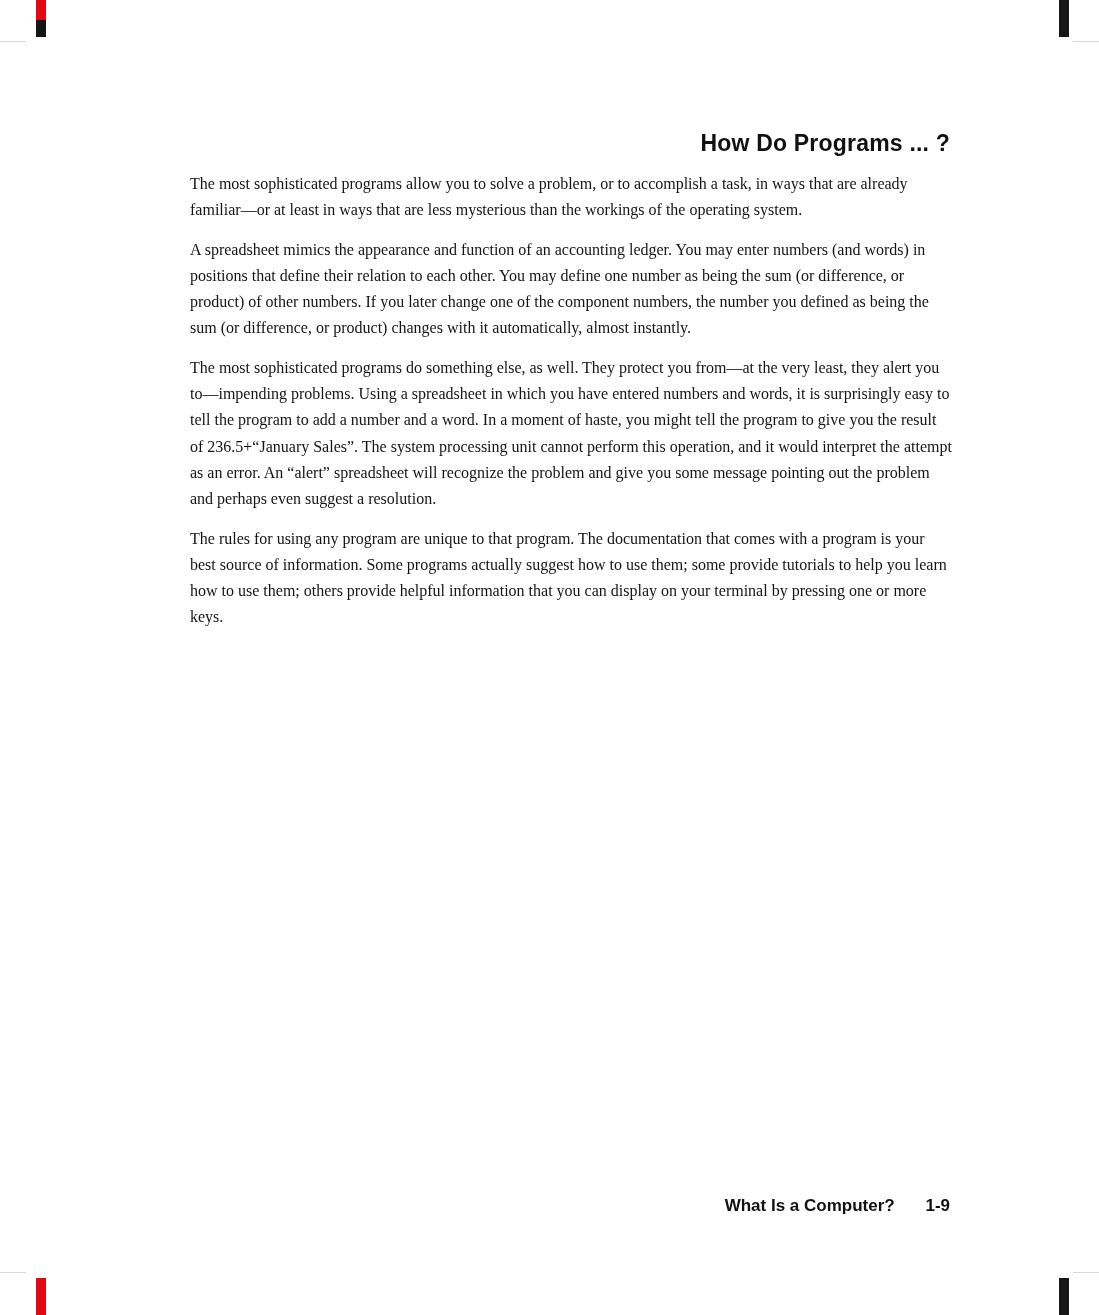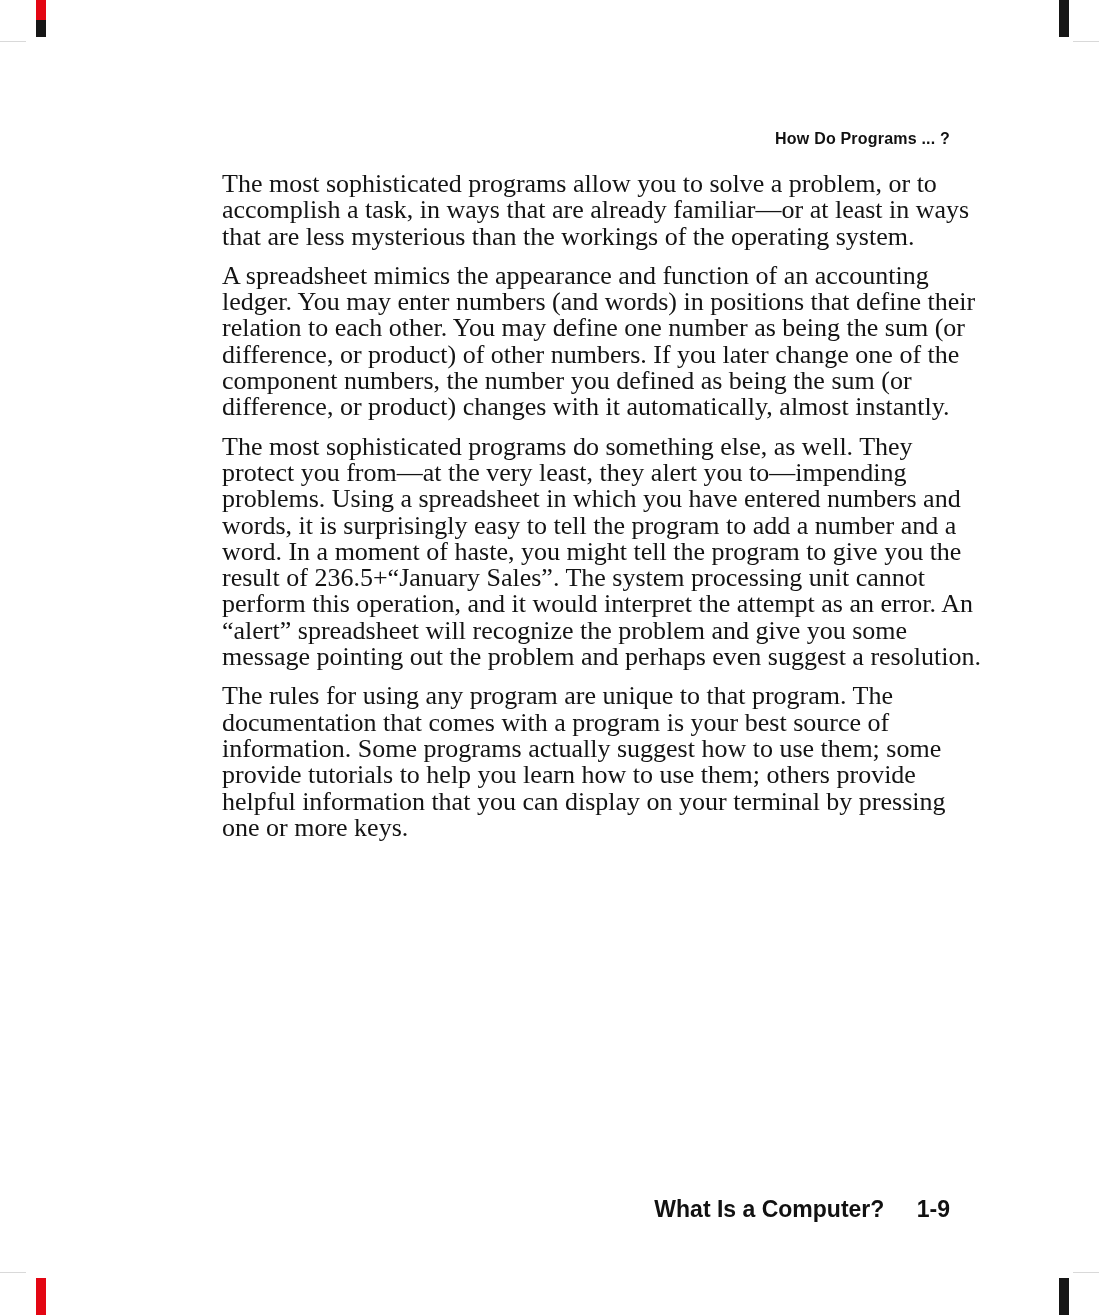"How Do Programs ... ?" .running-header { font-size: 16px -> 23px }
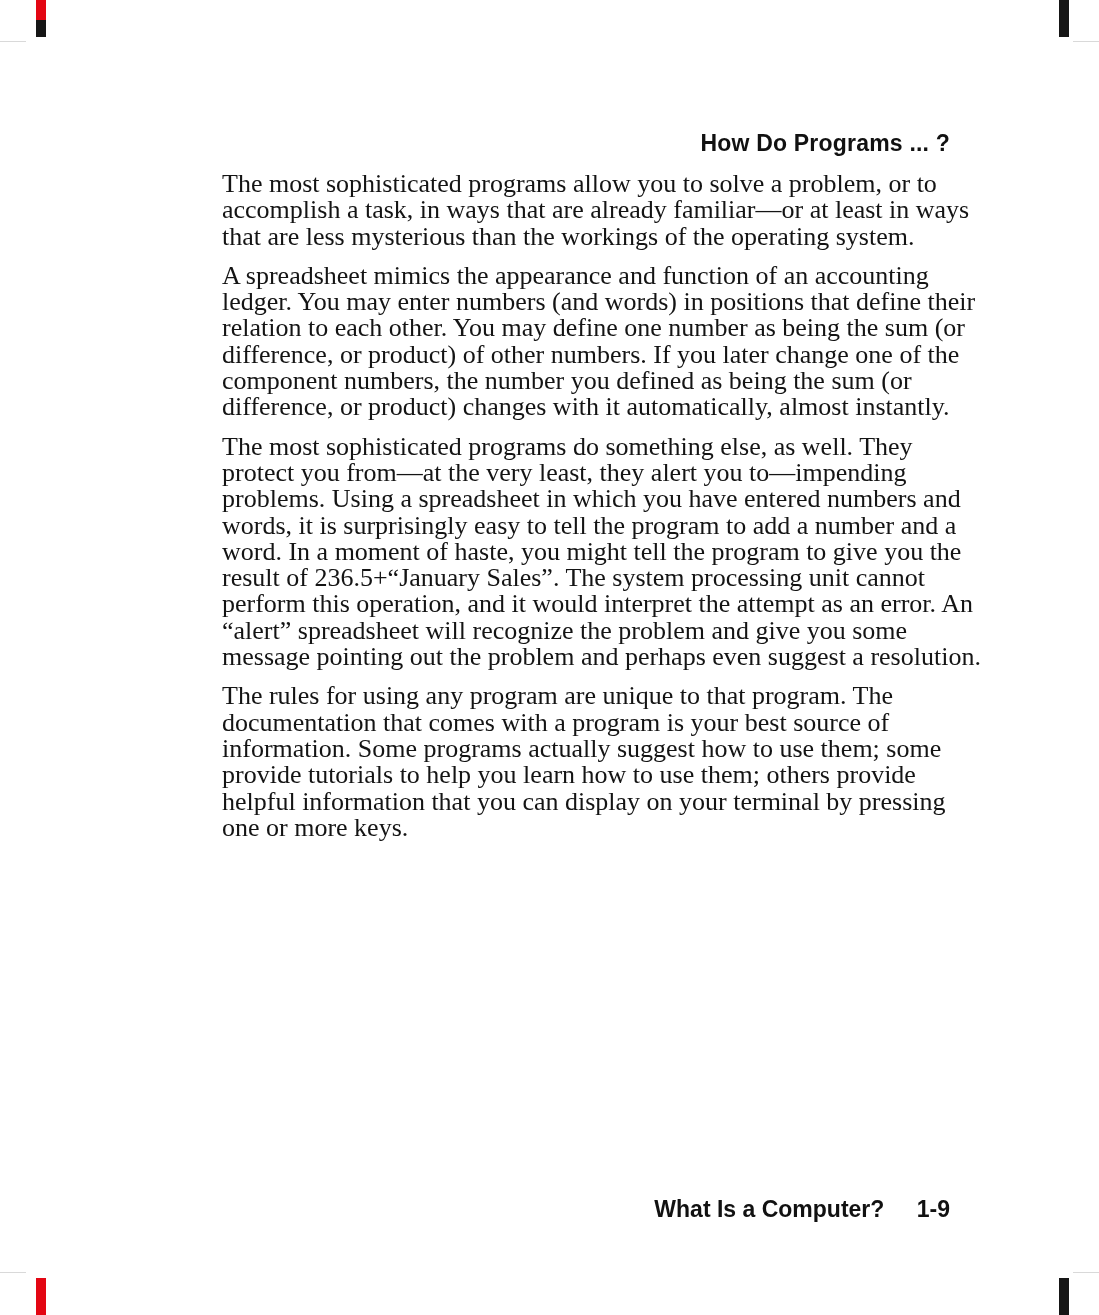"The most sophisticated programs allow" .body-text { font-size: 26px -> 16px; margin-left: 32px -> none }
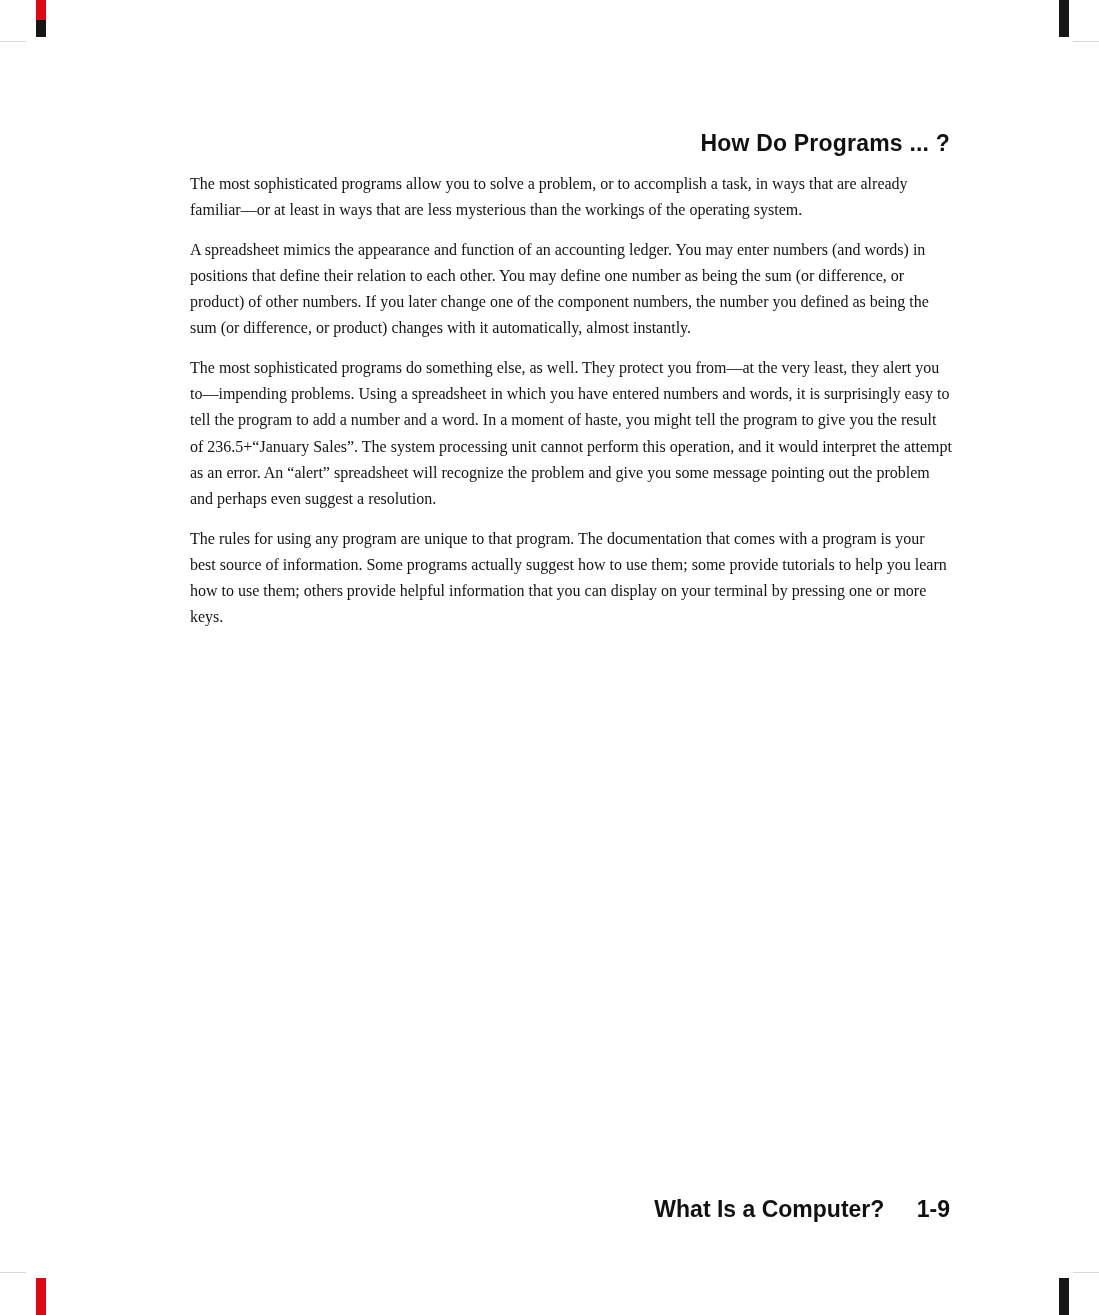"What Is a Computer? 1-9" .page-footer { font-size: 23px -> 17px }
